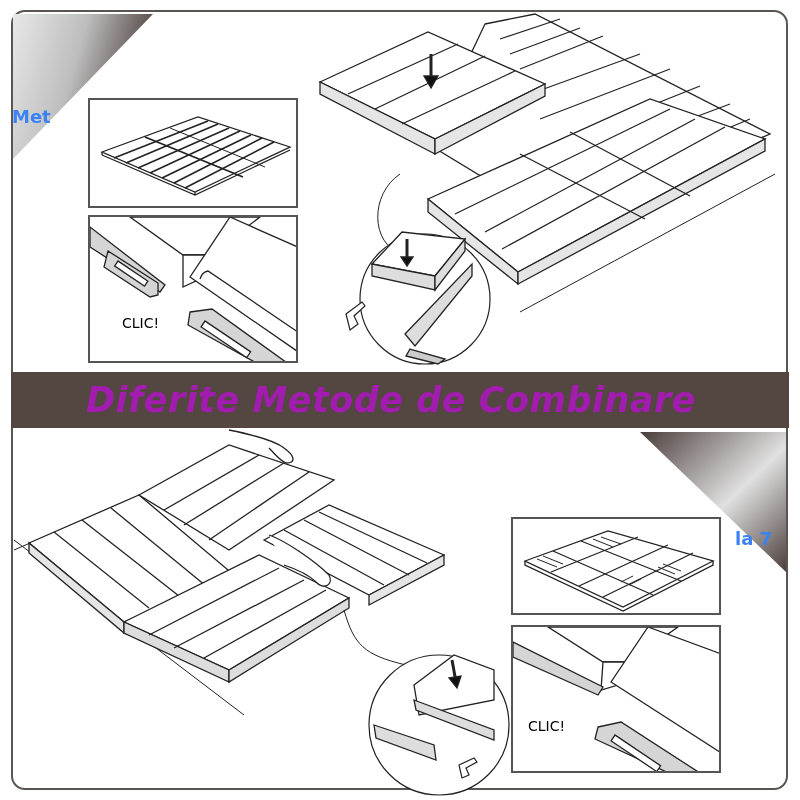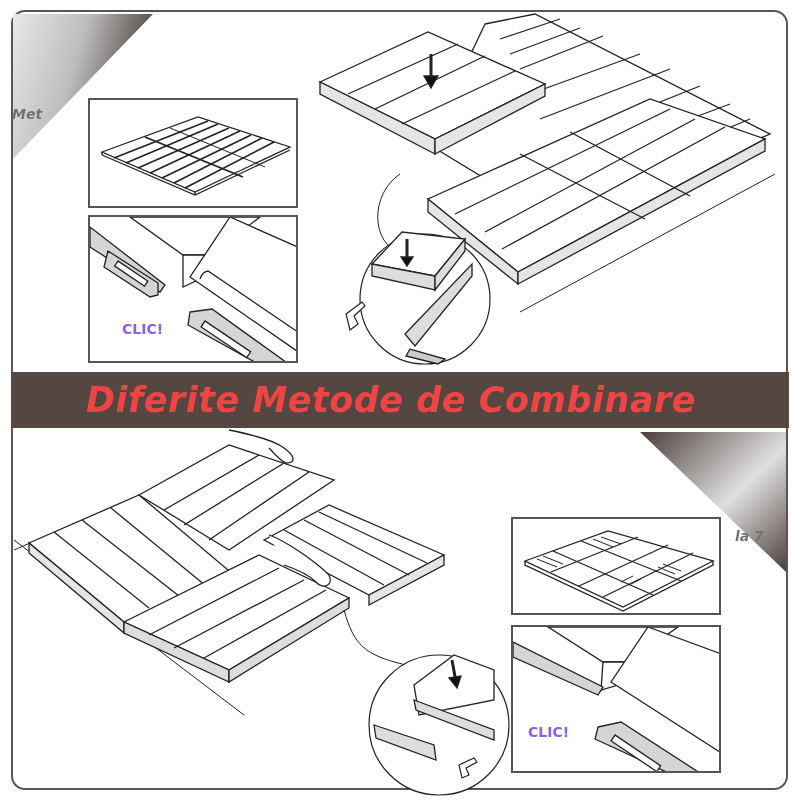"Met" .corner-label { color: #737373 -> #3b82f6; font-size: 14px -> 18px; font-style: italic -> none }
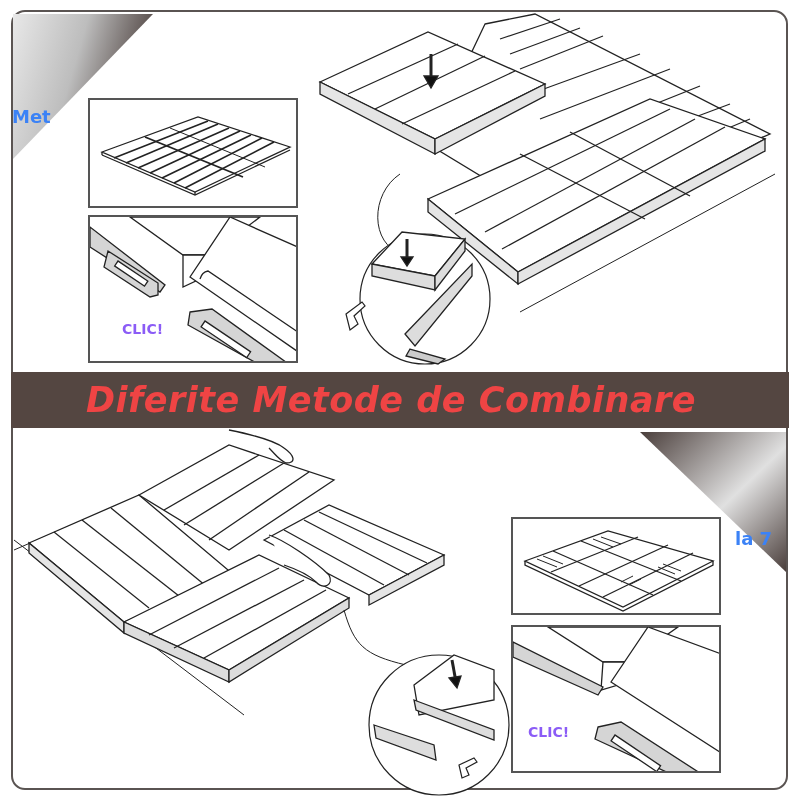"CLIC!" .clic { color: #8b5cf6 -> #000000; font-weight: bold -> normal; margin-top: 6px -> none }
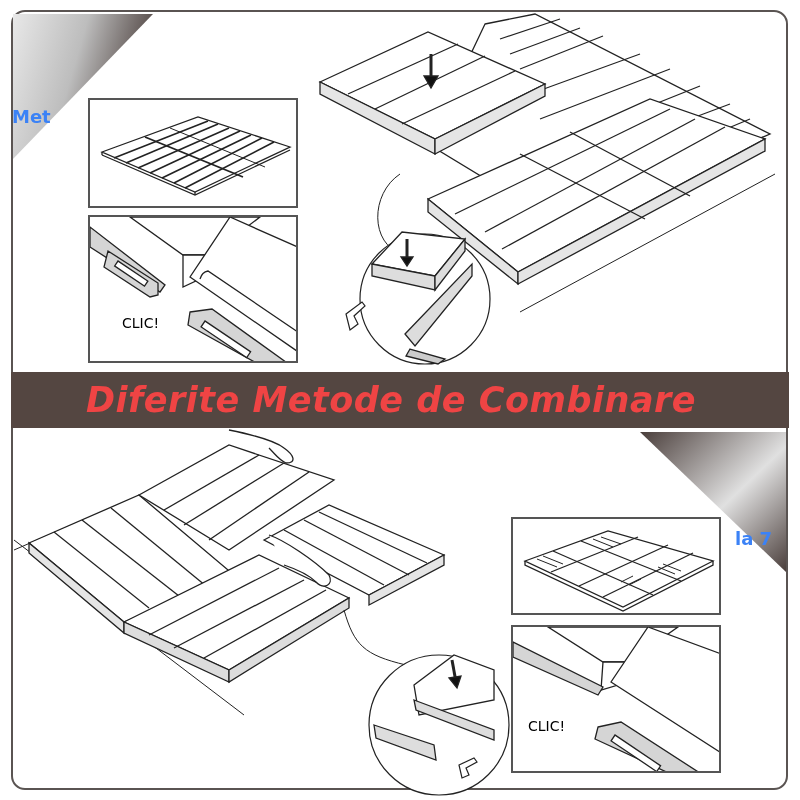"Diferite Metode de Combinare" .banner-title { color: #ef4444 -> #a21caf }
